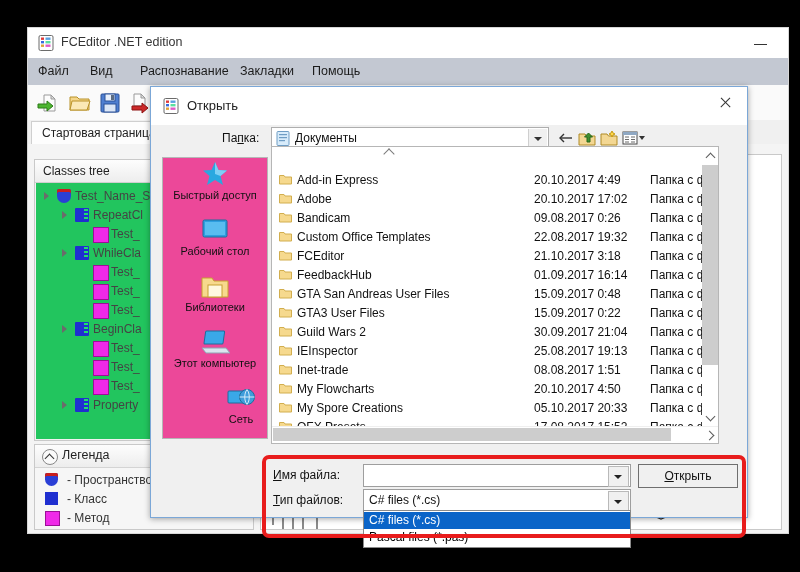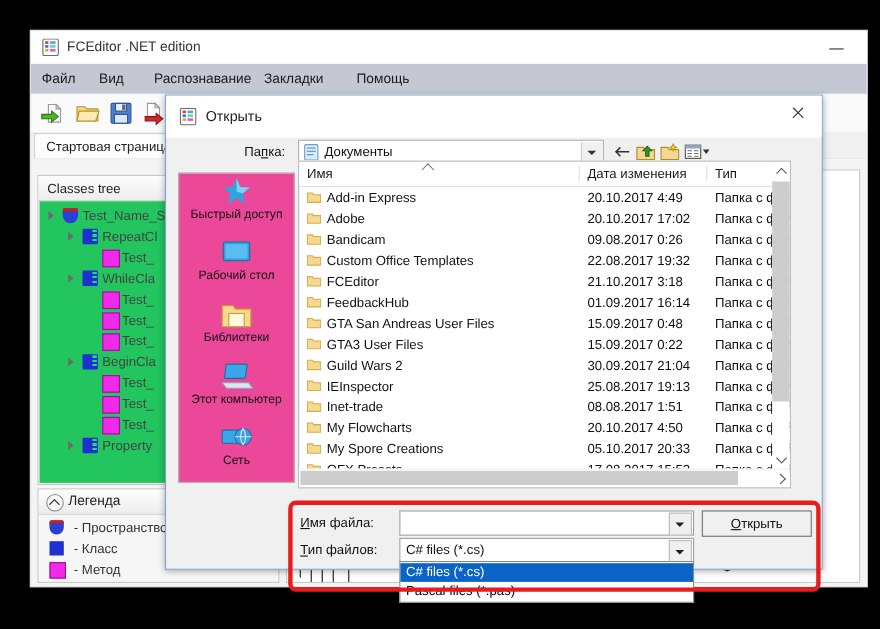"Помощь" div.mi { left: 296px -> 284px }
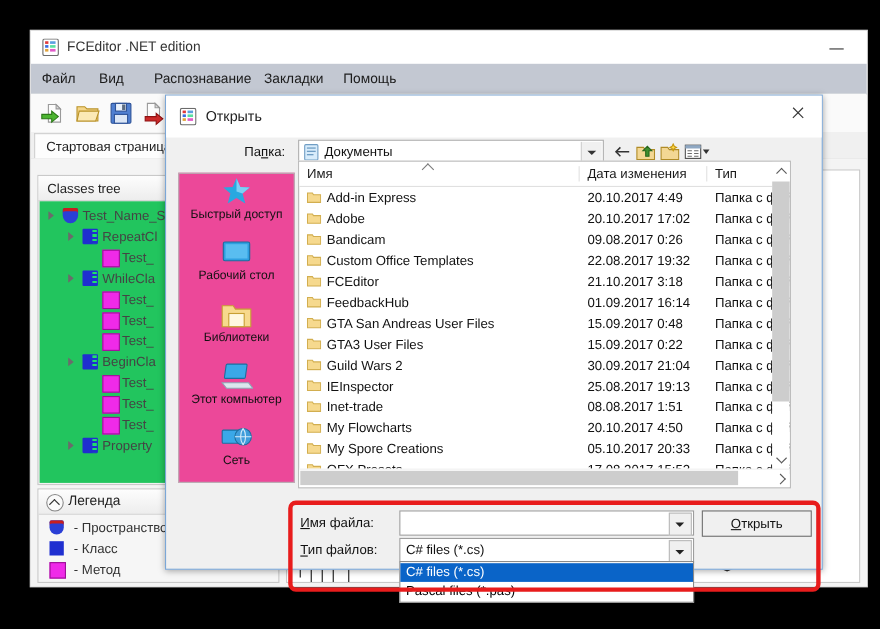"Имя" div.fl-head { html: <div> <div>Имя</div> <div>Дата изменения</div> <div></div> <div>Тип</div> <div></div> </div> -> none }
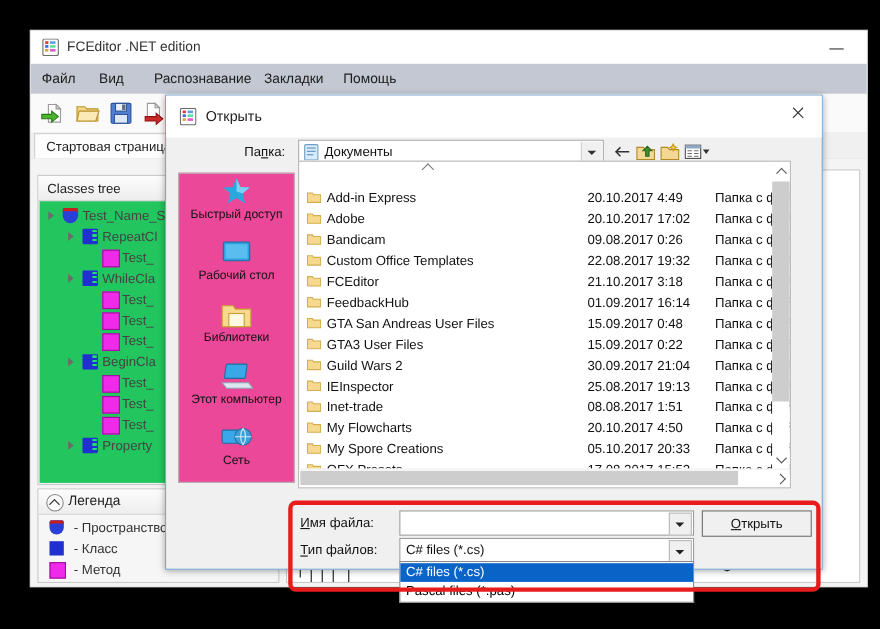"Сеть" div.place { margin-left: none -> 26px }
